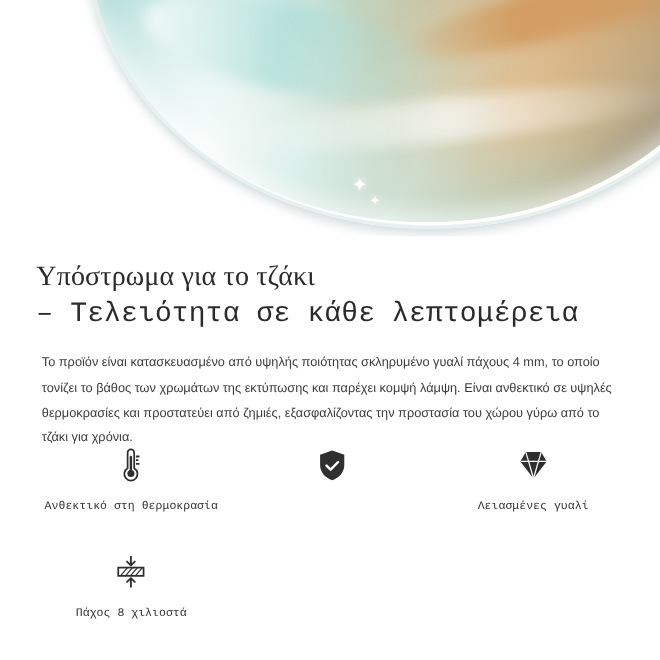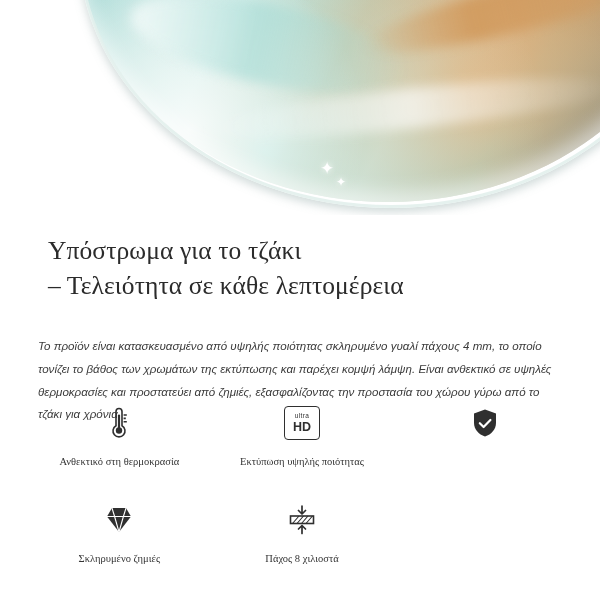"Υπόστρωμα για το τζάκι" .headline { margin: 18px 0 0 48px -> 18px 0 0 33px }
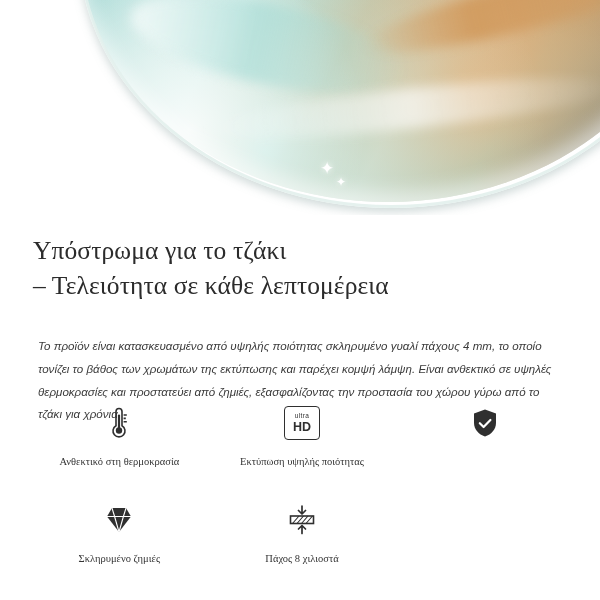"– Τελειότητα σε κάθε λεπτομέρεια" .headline .line2 { font-family: none -> Liberation Mono, monospace }
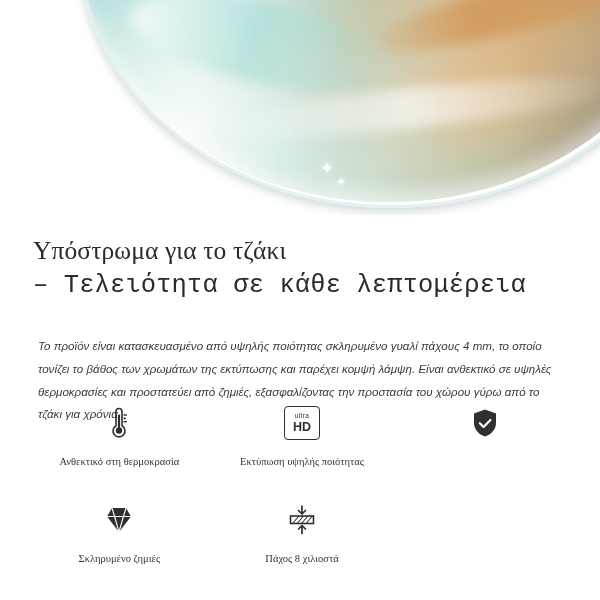"Το προϊόν είναι κατασκευασμένο από" .body-copy { font-style: italic -> none; margin: 32px 0 0 38px -> 16px 0 0 38px }
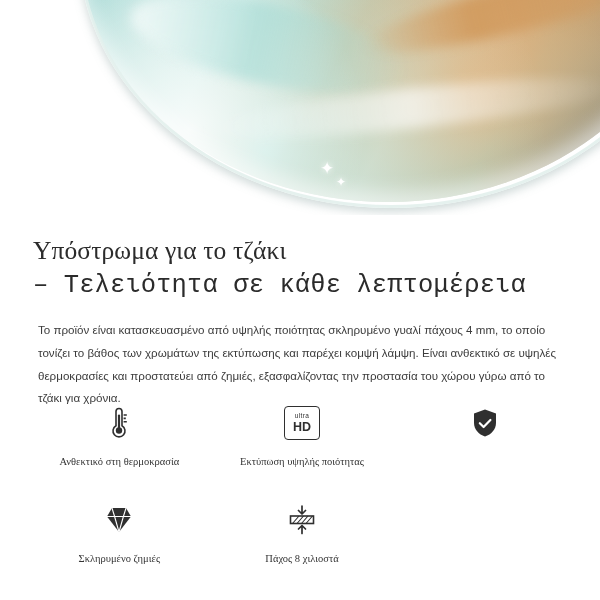"HD" div.feature { html: <div> <div> <div> <span>ultra</span> <span>HD</span> </div> </div> <div>Εκτύπωση υψηλής ποιότητας</div> </div> -> none }
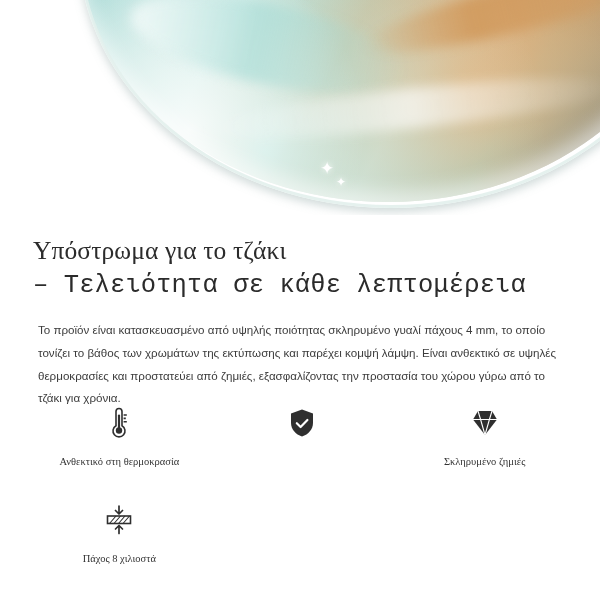"Ανθεκτικό στη θερμοκρασία" .feature-label { font-family: Liberation Serif, serif -> Liberation Mono, monospace }
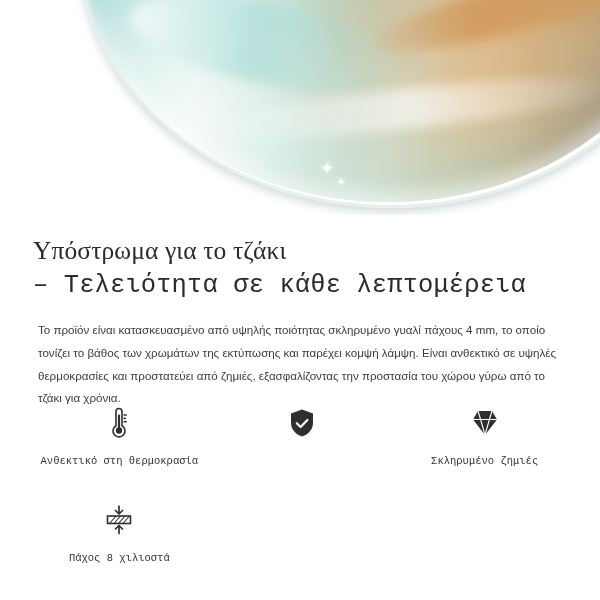"Σκληρυμένο ζημιές" div.feature-label { text: Σκληρυμένο ζημιές -> Λειασμένες γυαλί }
